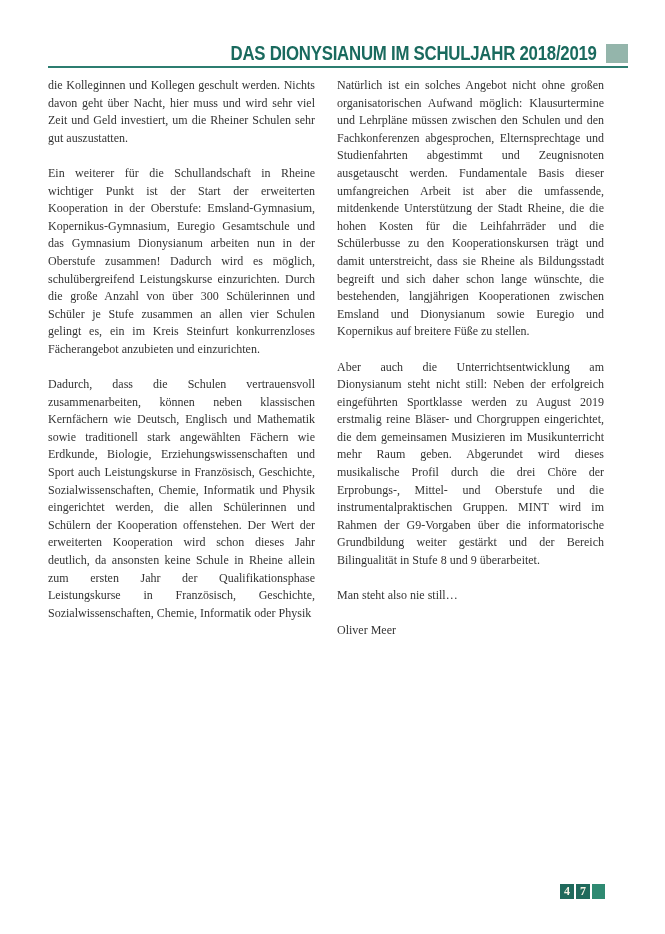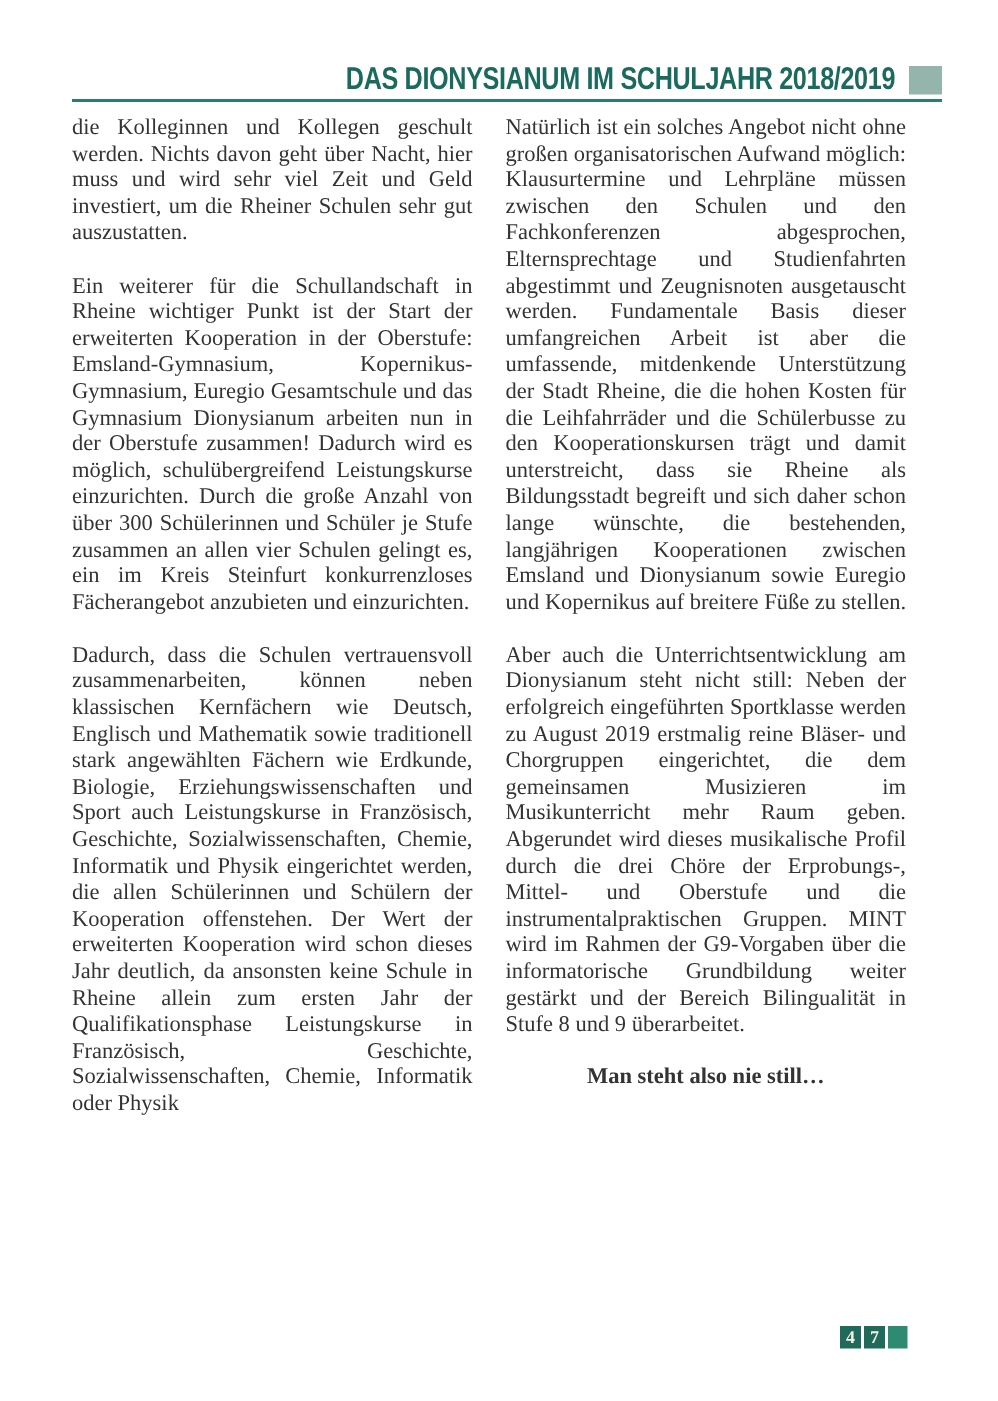"die Kolleginnen und Kollegen geschult" .col { font-size: 15px -> 12px }
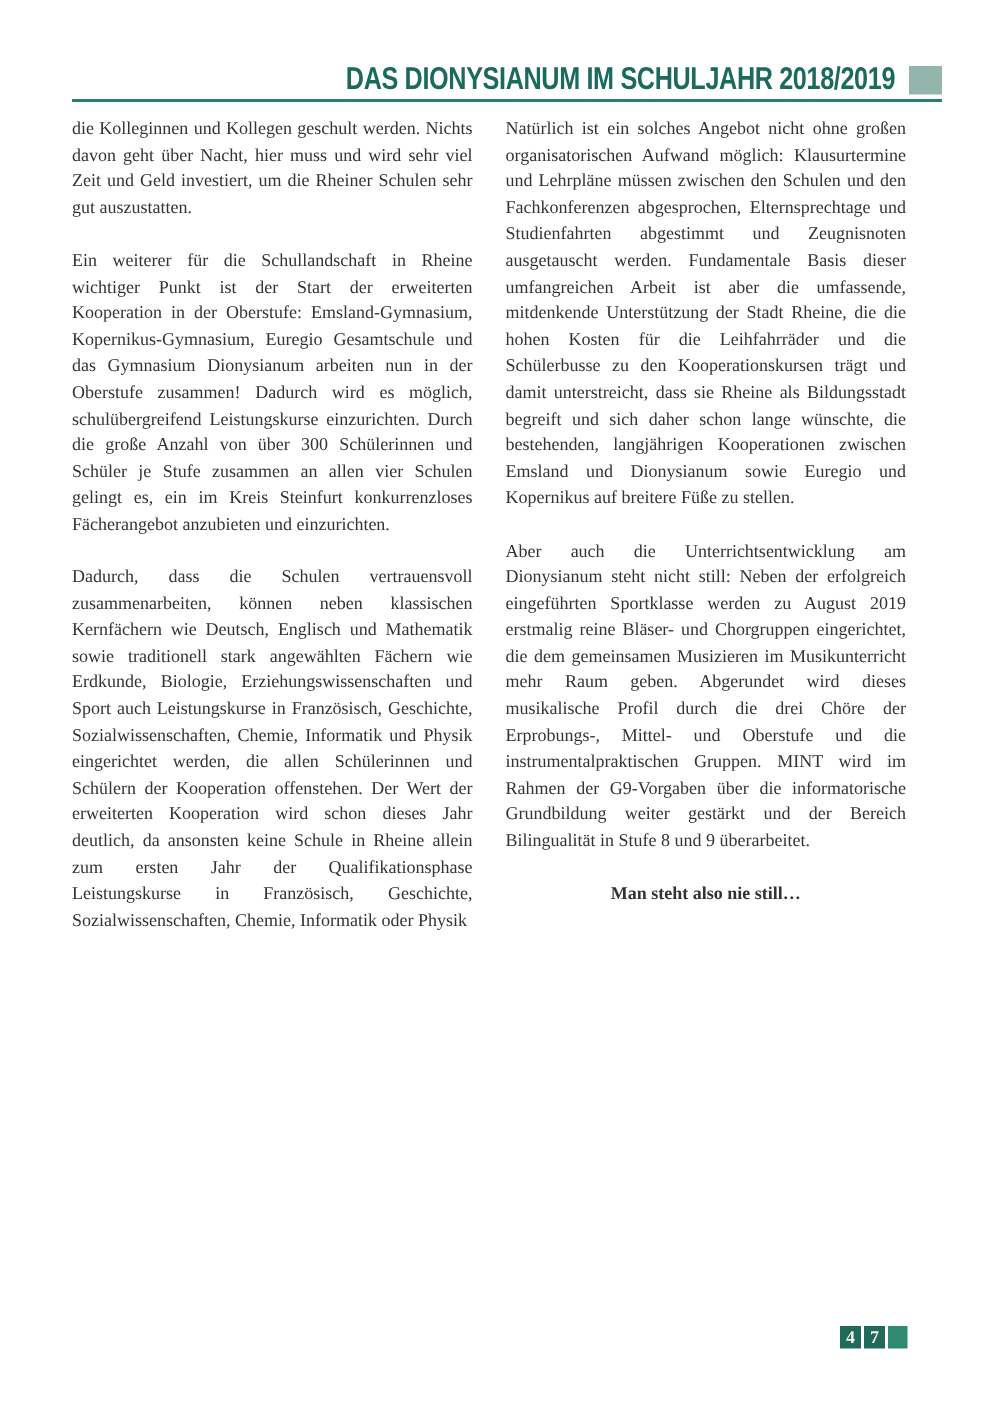"Man steht also nie still…" .closing,.signature { font-weight: bold -> none; text-align: center -> left }
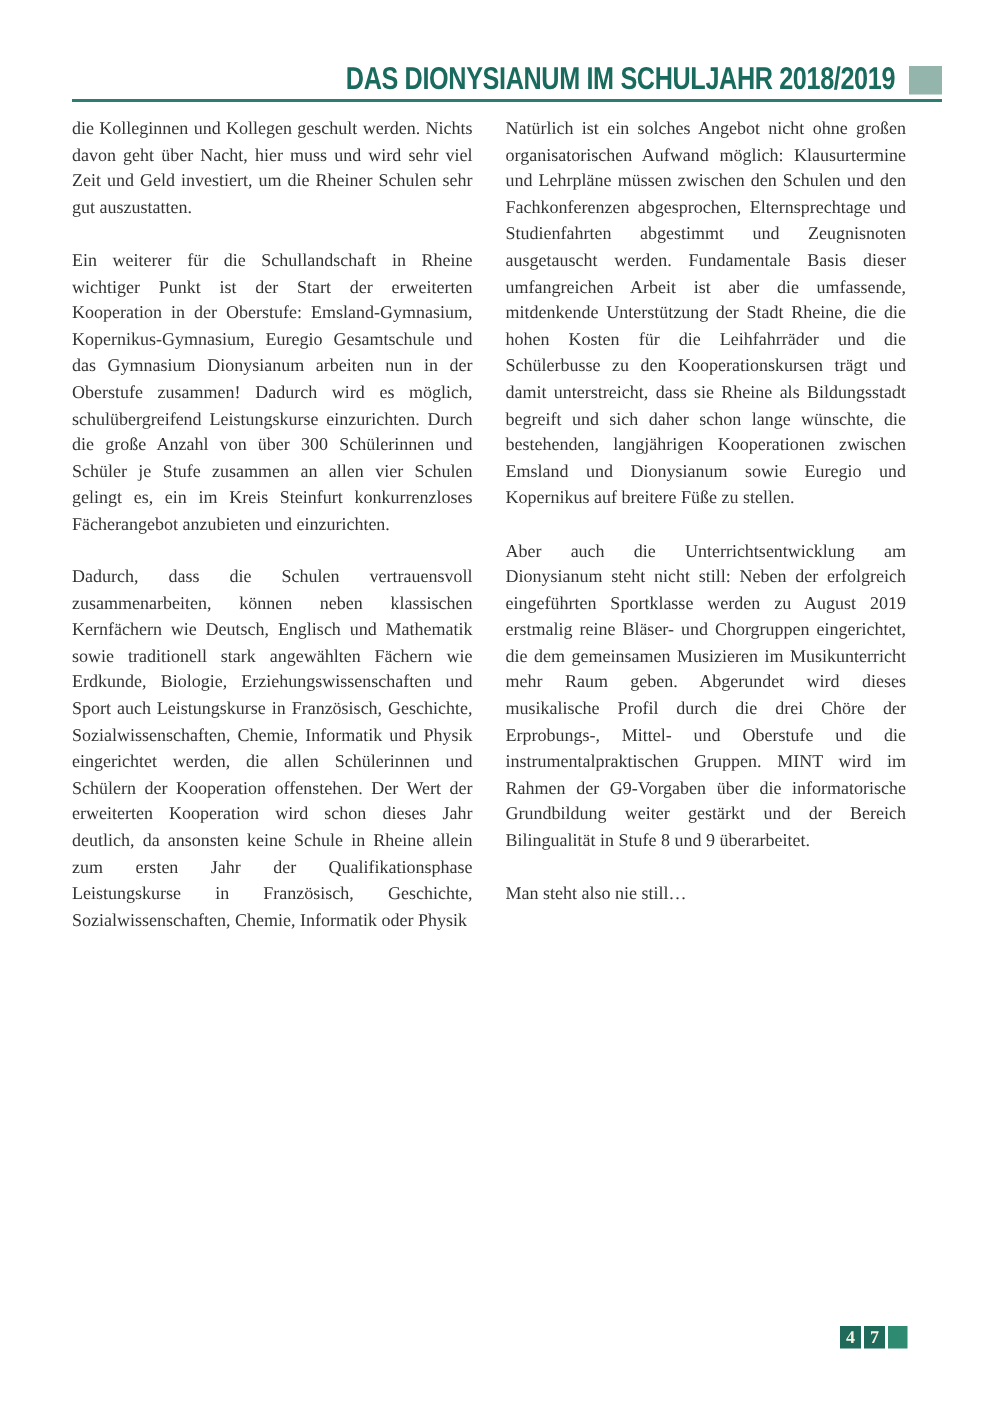"Oliver Meer" p.signature { html: none -> <p>Oliver Meer</p> }
